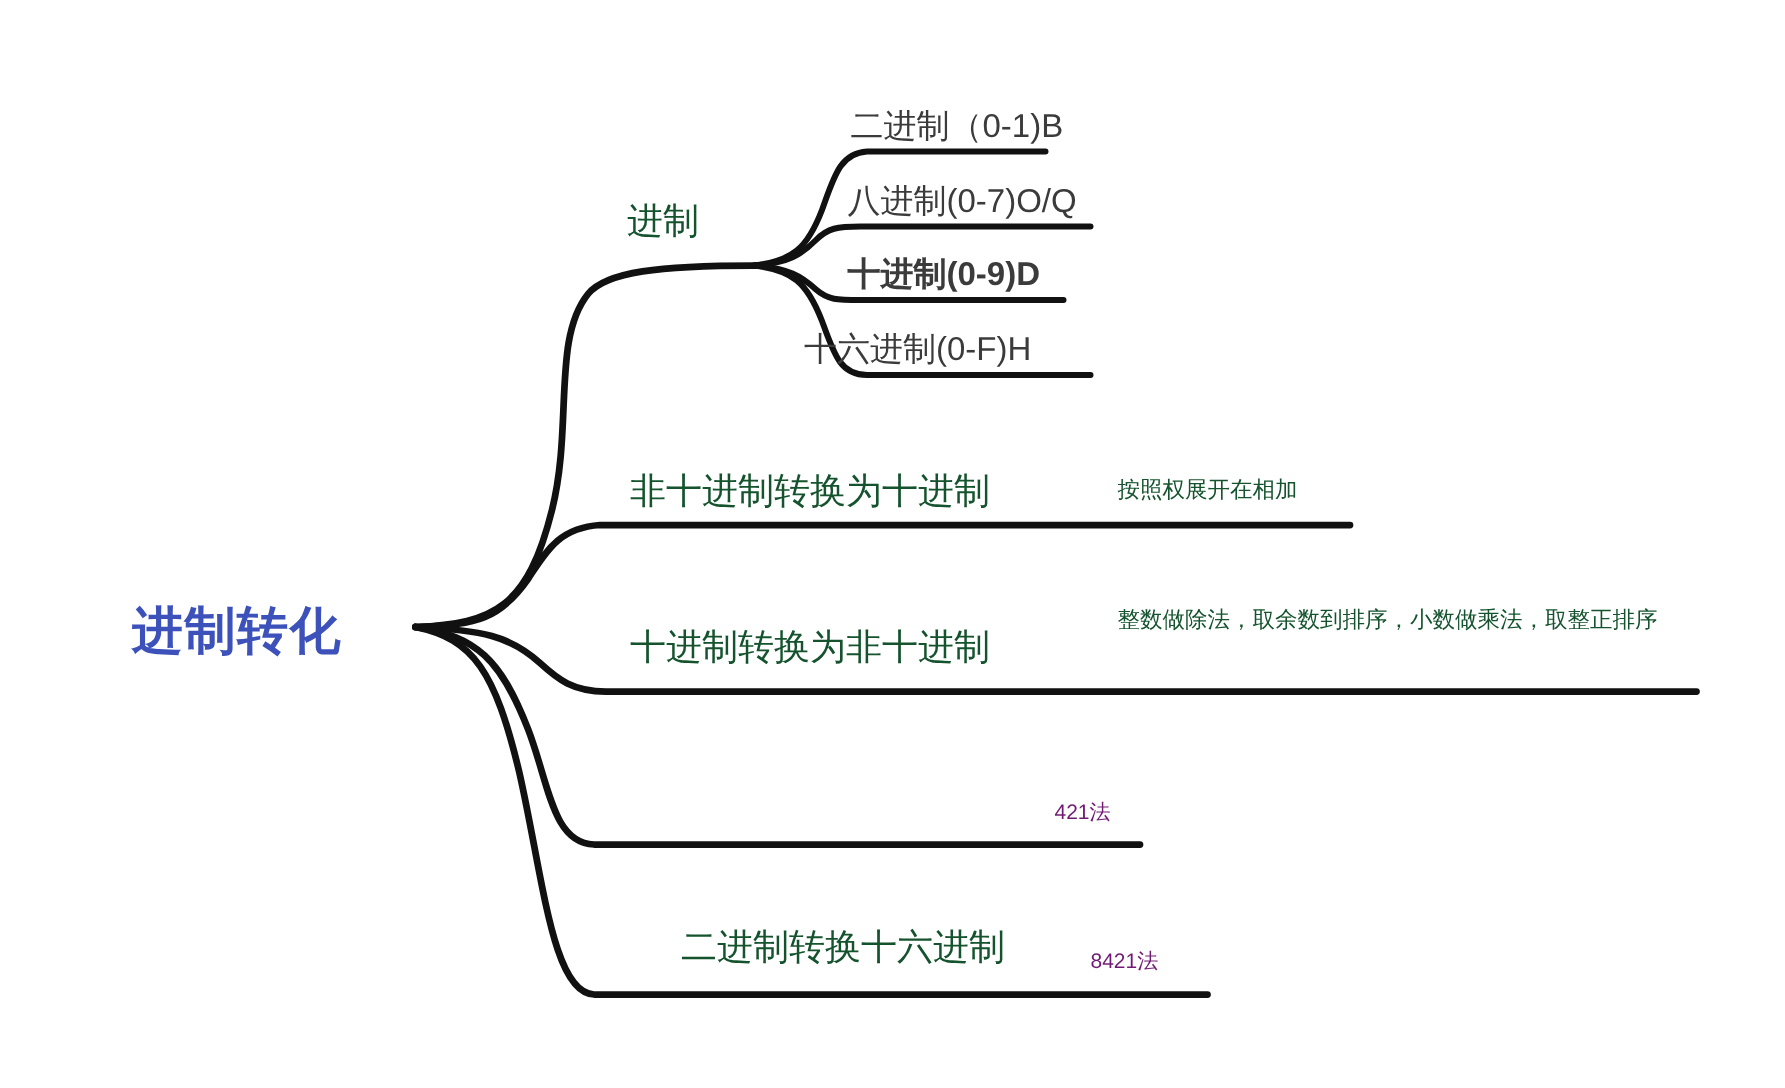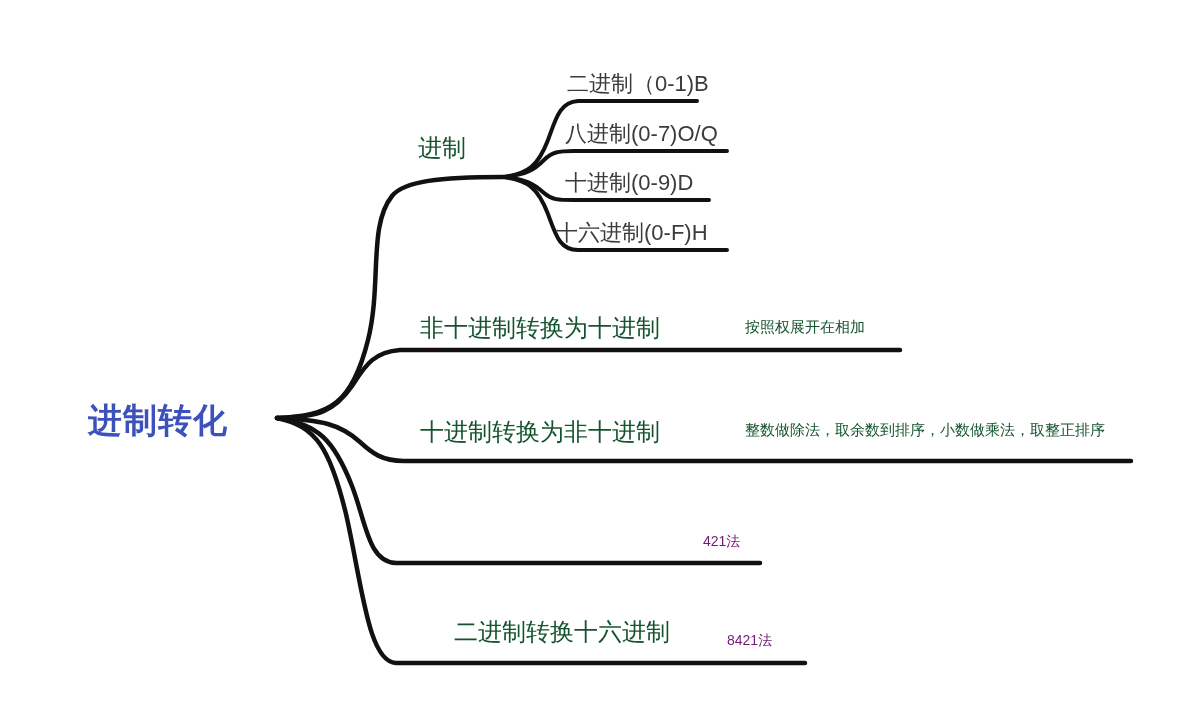"十进制(0-9)D" div.node-label { font-weight: none -> bold }
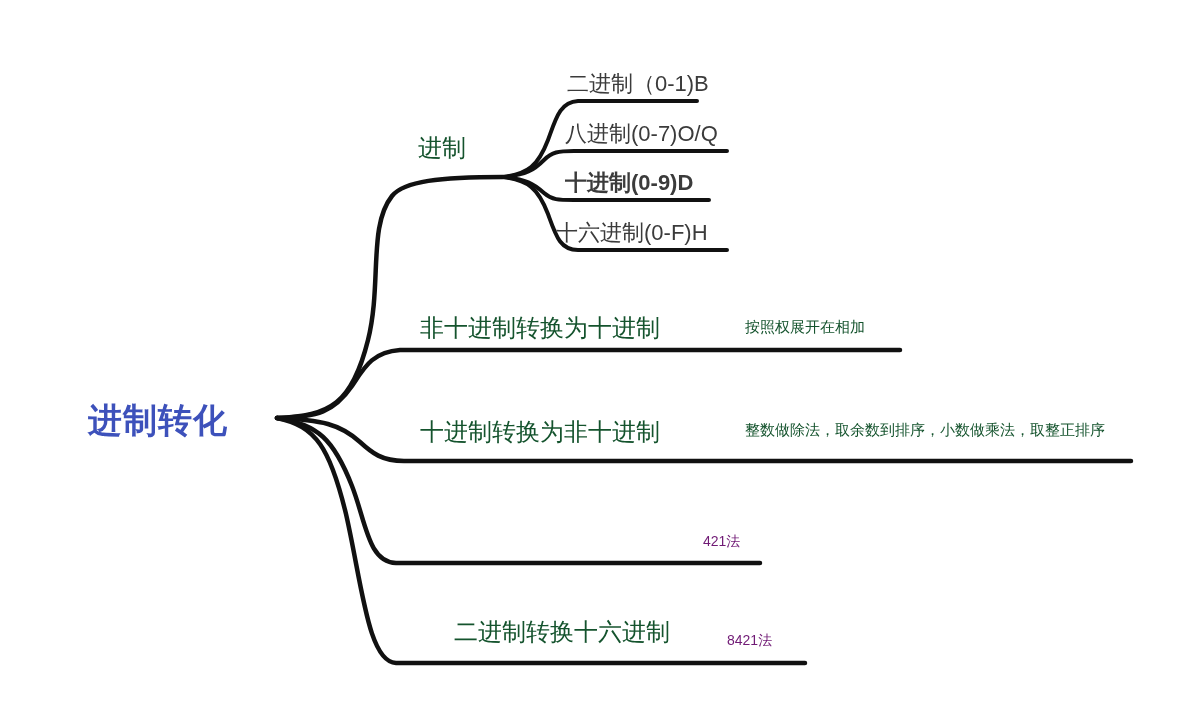"十六进制(0-F)H" div.node-label { left: 556px -> 536px }
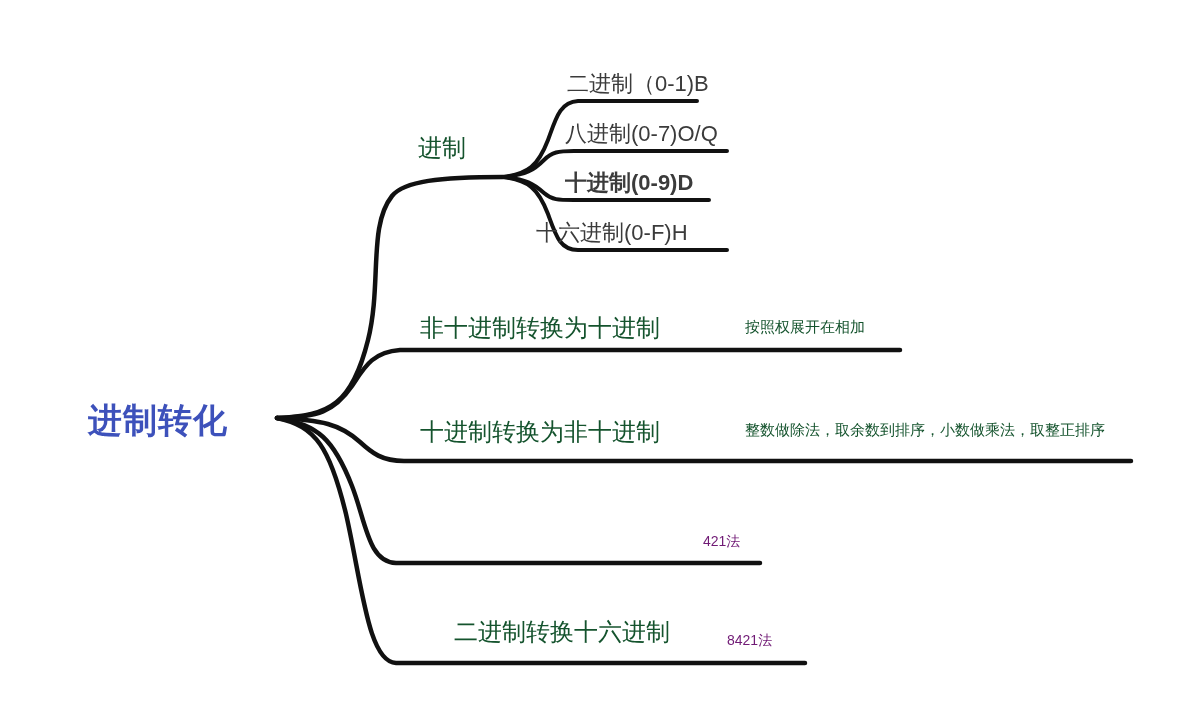"整数做除法，取余数到排序，小数做乘法，取整正排序" div.node-label { margin-top: 16px -> none }
